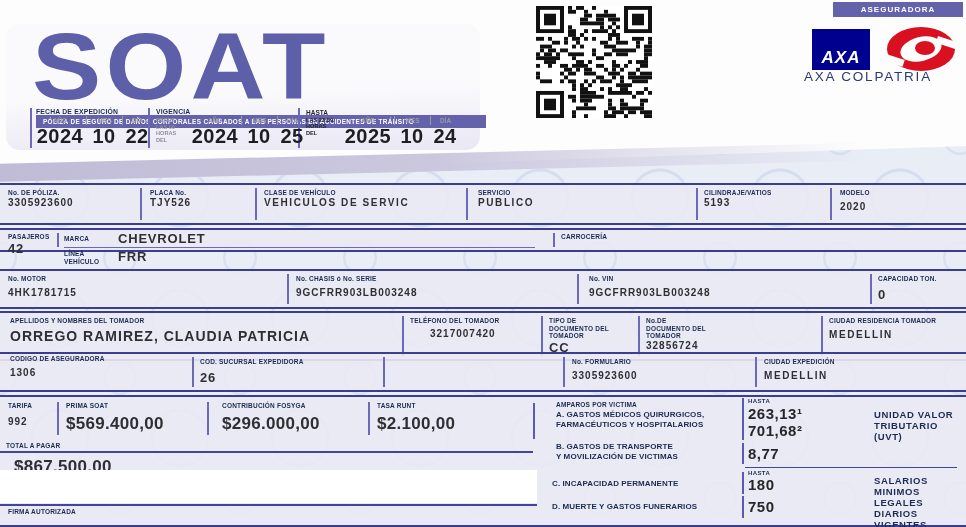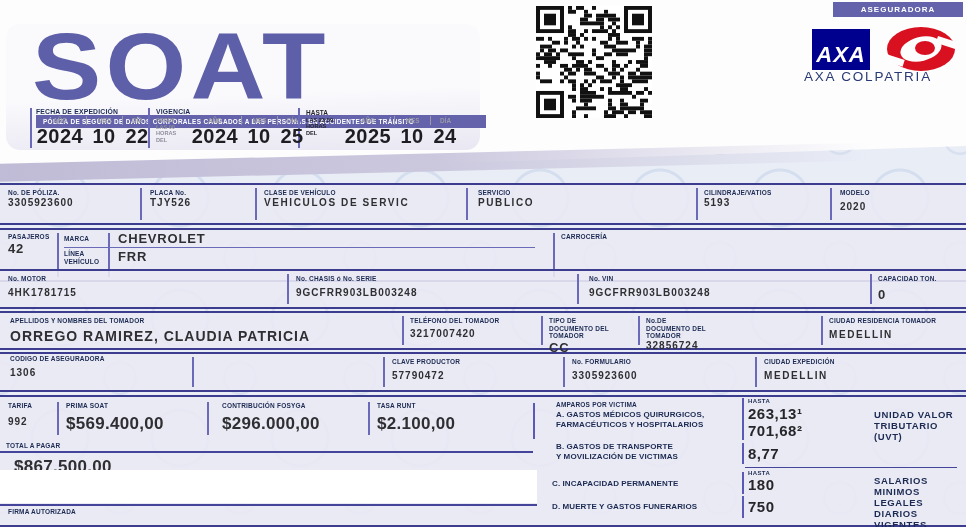"AXA" .axa-cube .axa-txt { font-size: 22px -> 17px }
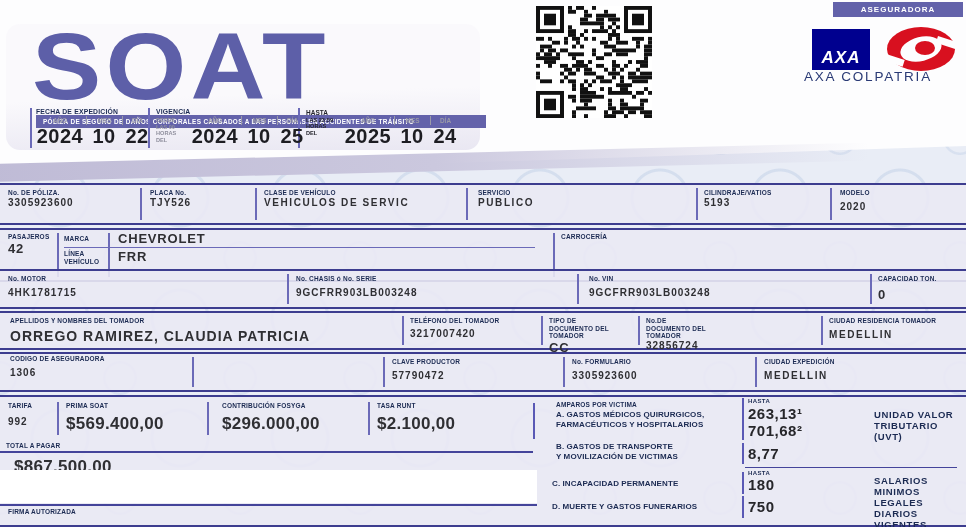"42" div.row { height: 54px -> 24px }
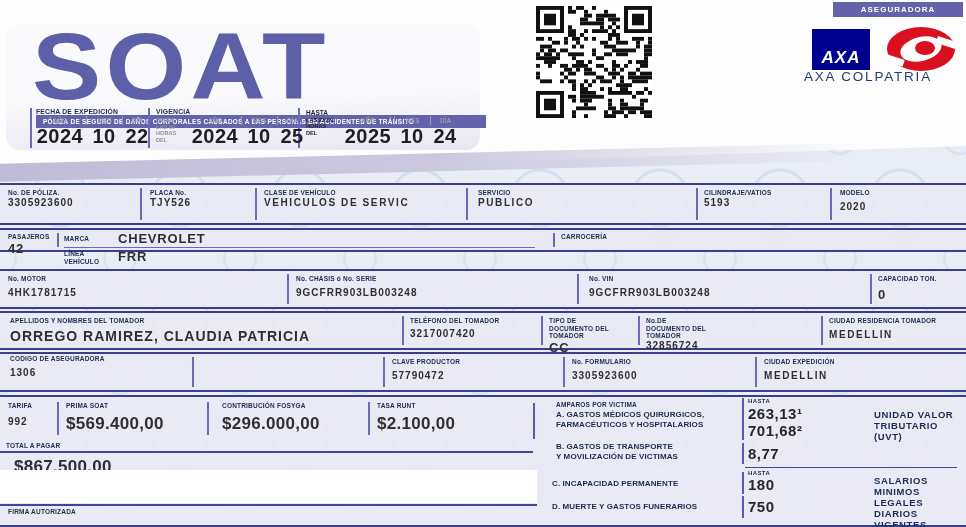"ORREGO RAMIREZ, CLAUDIA PATRICIA" div.row { height: 39px -> 50px }
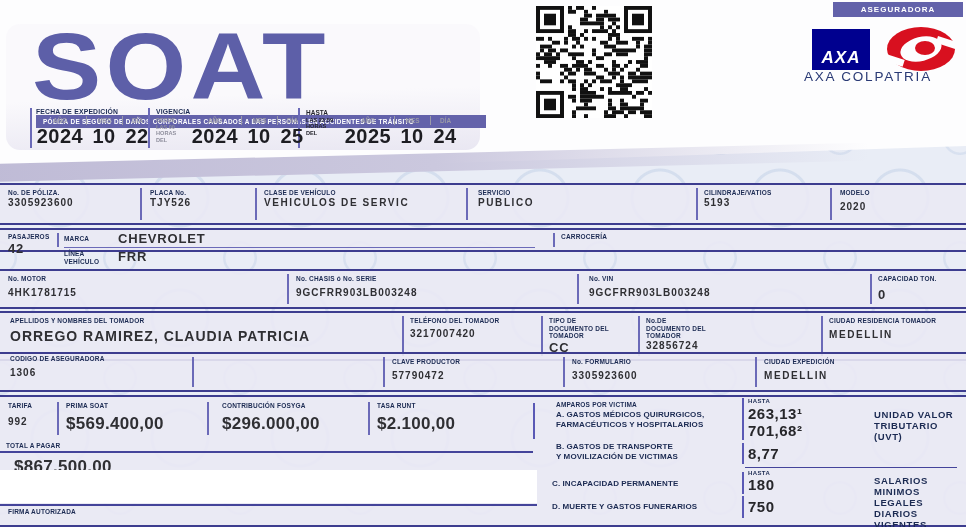"3217007420" div.val { margin-left: none -> 20px }
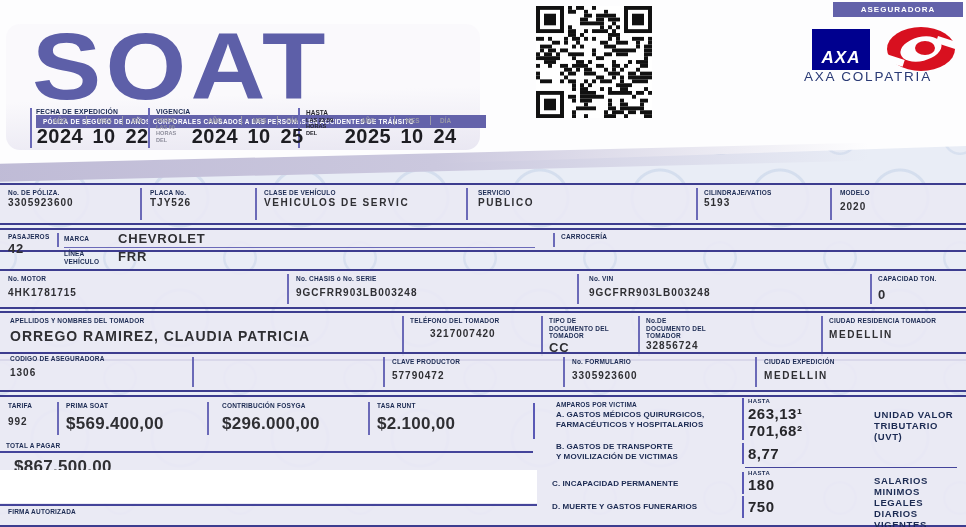"26" div.cell { html: none -> <div> <div>COD. SUCURSAL EXPEDIDORA</div> <div>26</div> </div> }
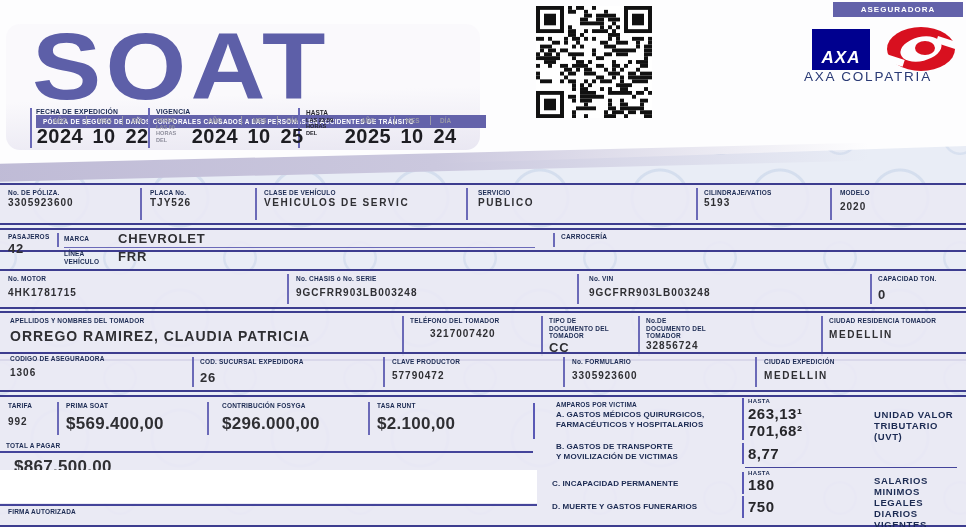"57790472" div.cell { html: <div> <div>CLAVE PRODUCTOR</div> <div>57790472</div> </div> -> none }
